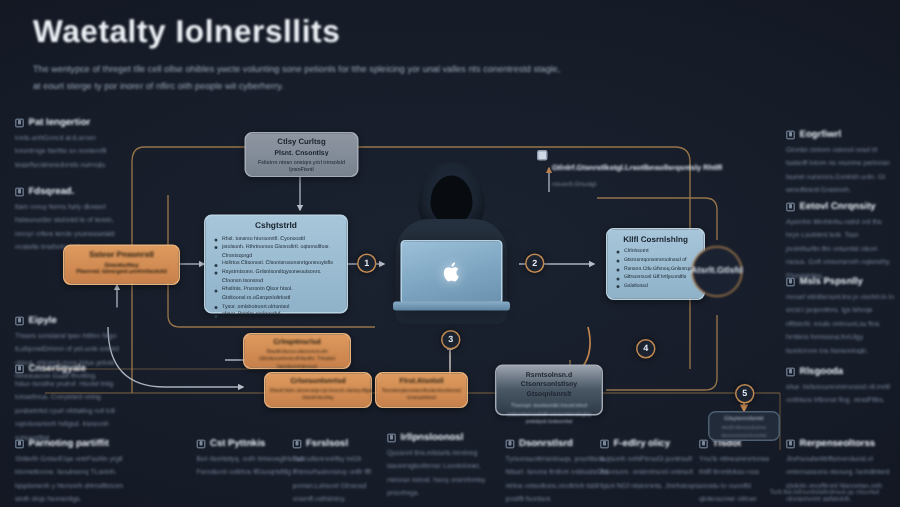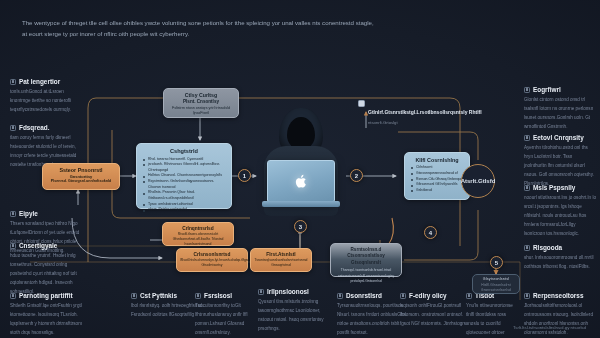"Waetalty Iolnersllits" div.hdr-title { html: none -> <div>Waetalty Iolnersllits</div> }
